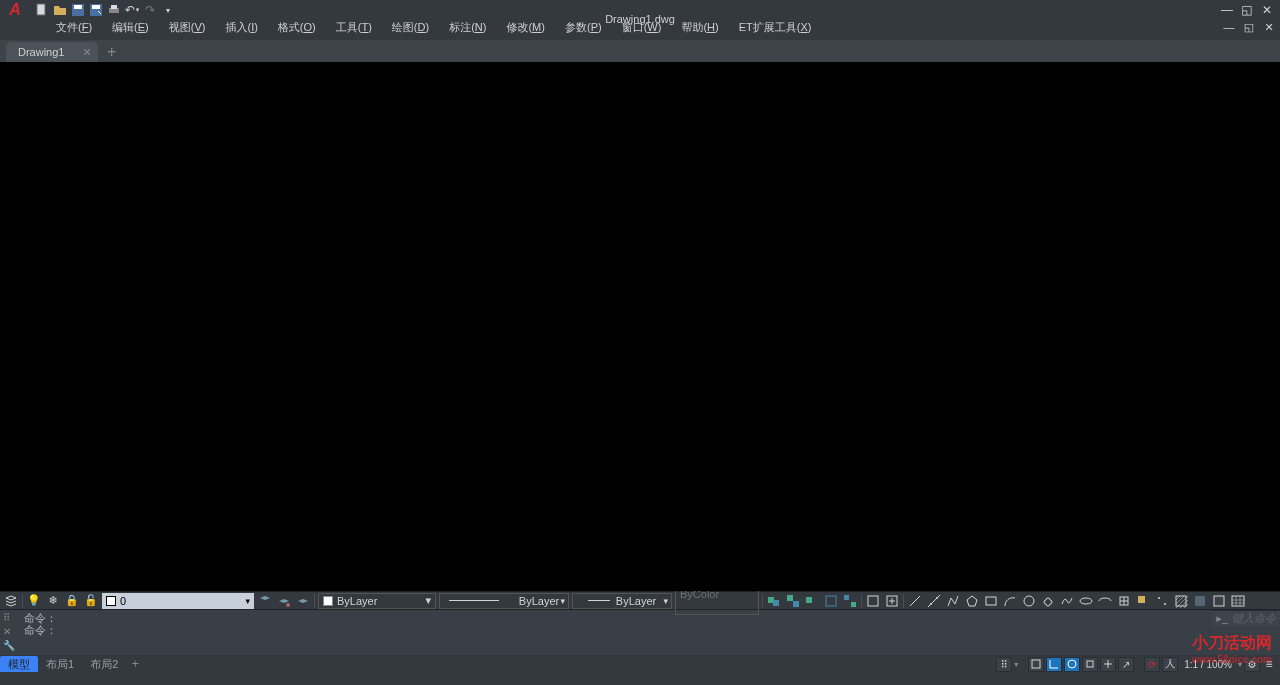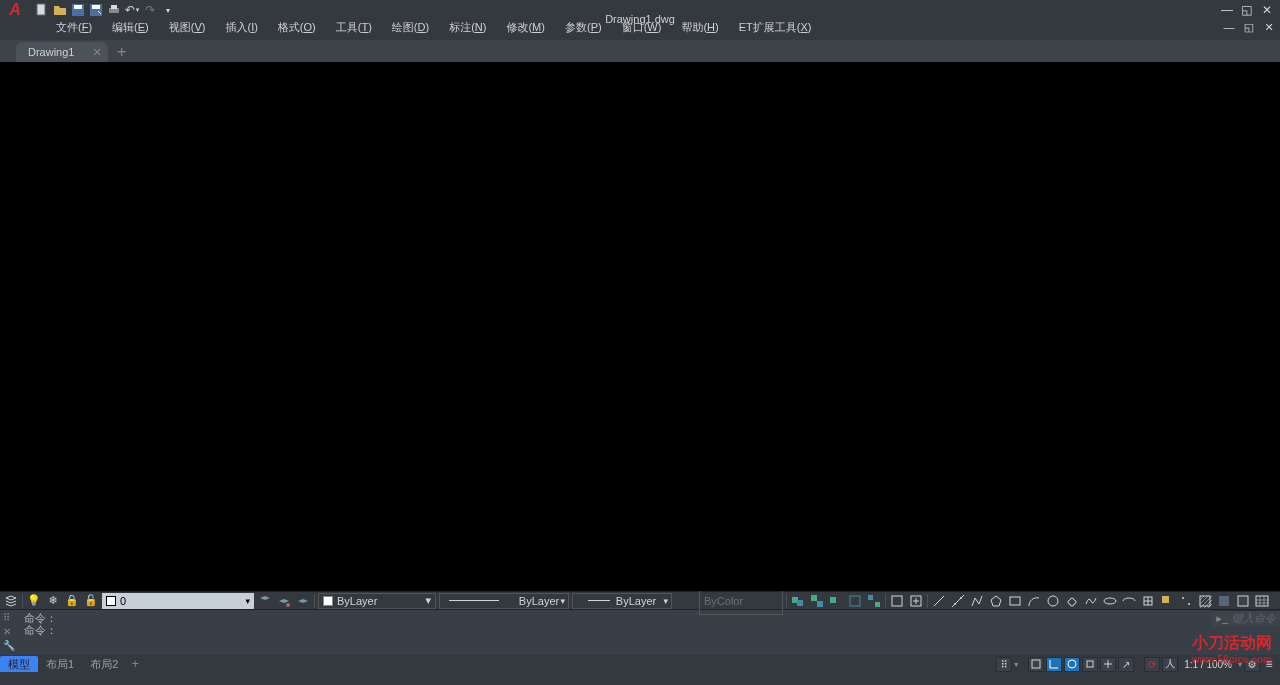"Drawing1" .tabbar { padding-left: 16px -> 6px }
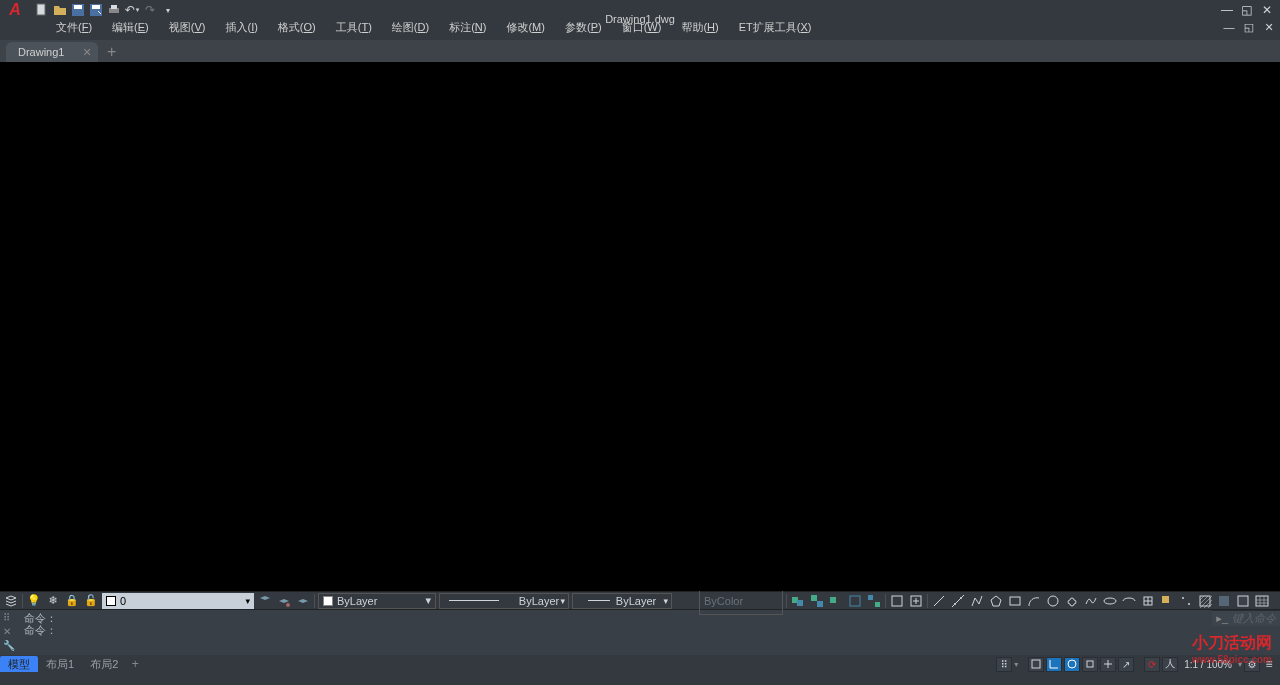"ByColor" .ps-dd { align-items: center -> none; margin-left: 24px -> none }
